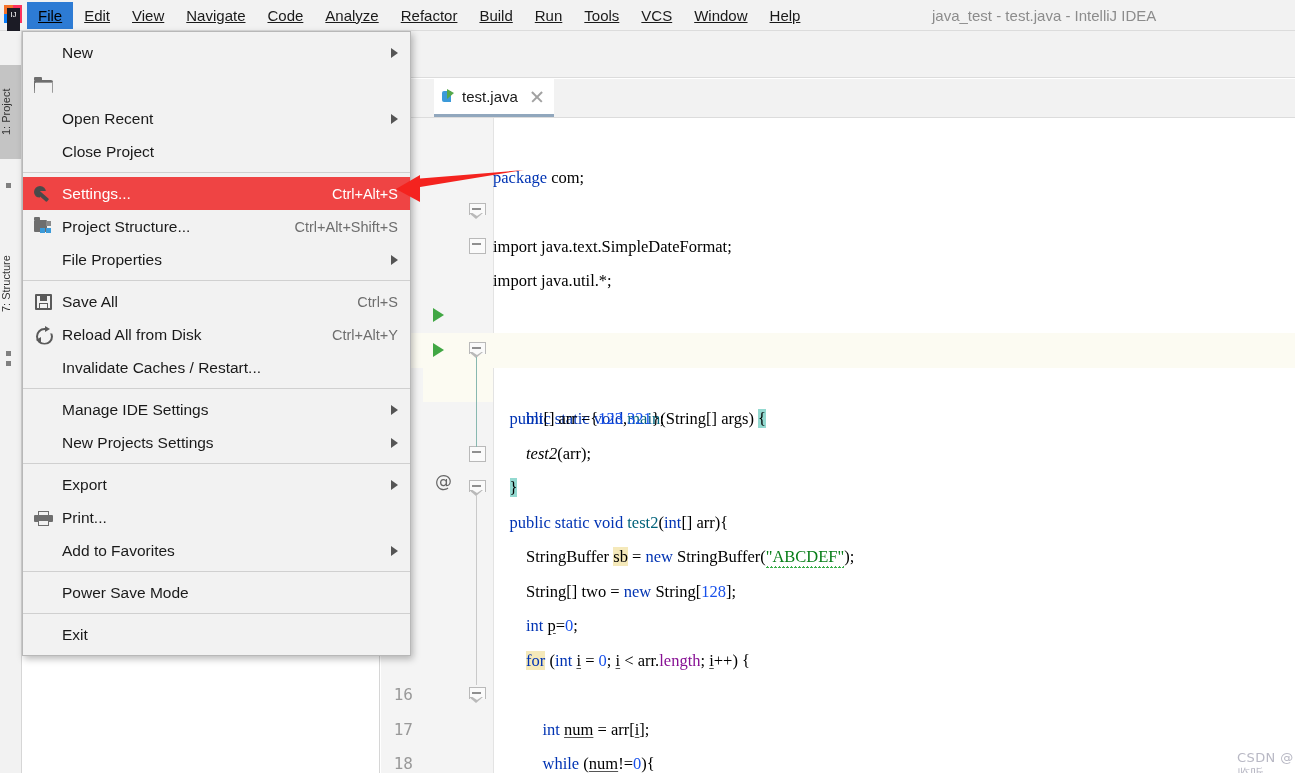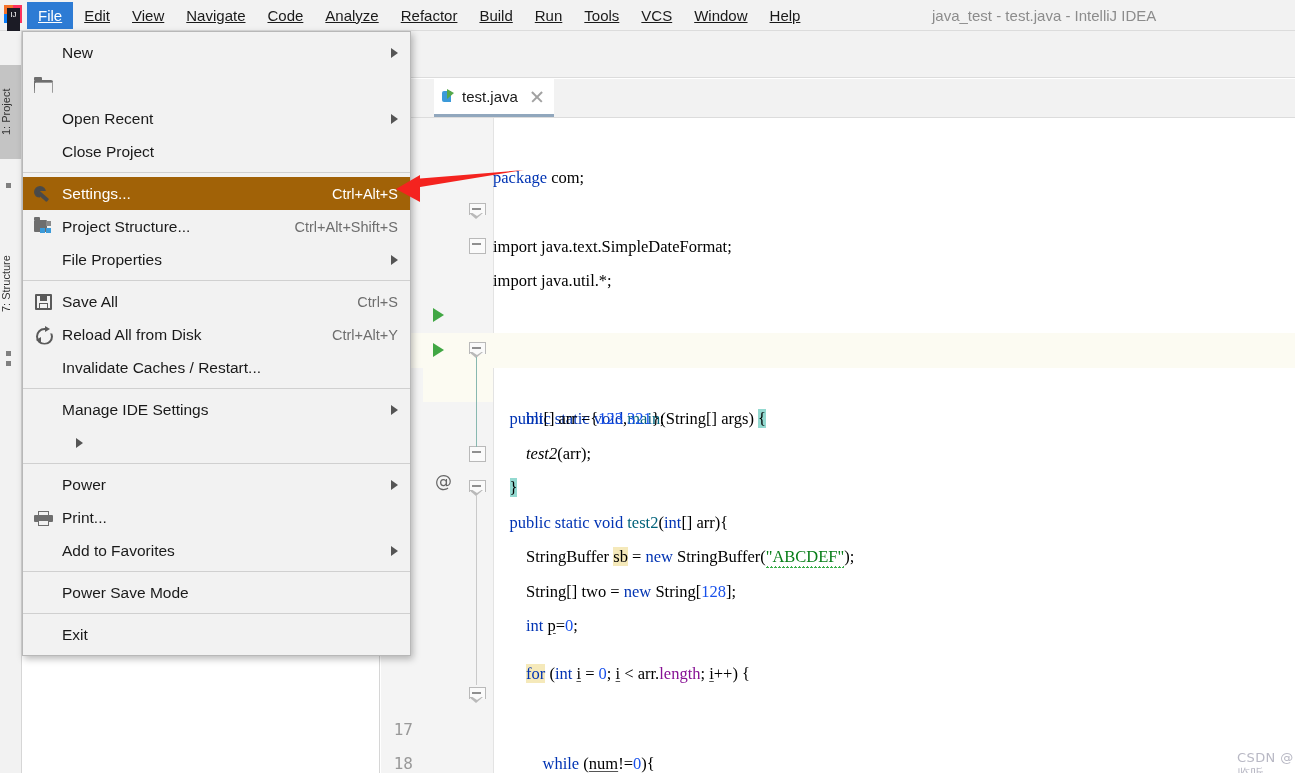"File" .mb-item.active { color: #ffffff -> #000000 }
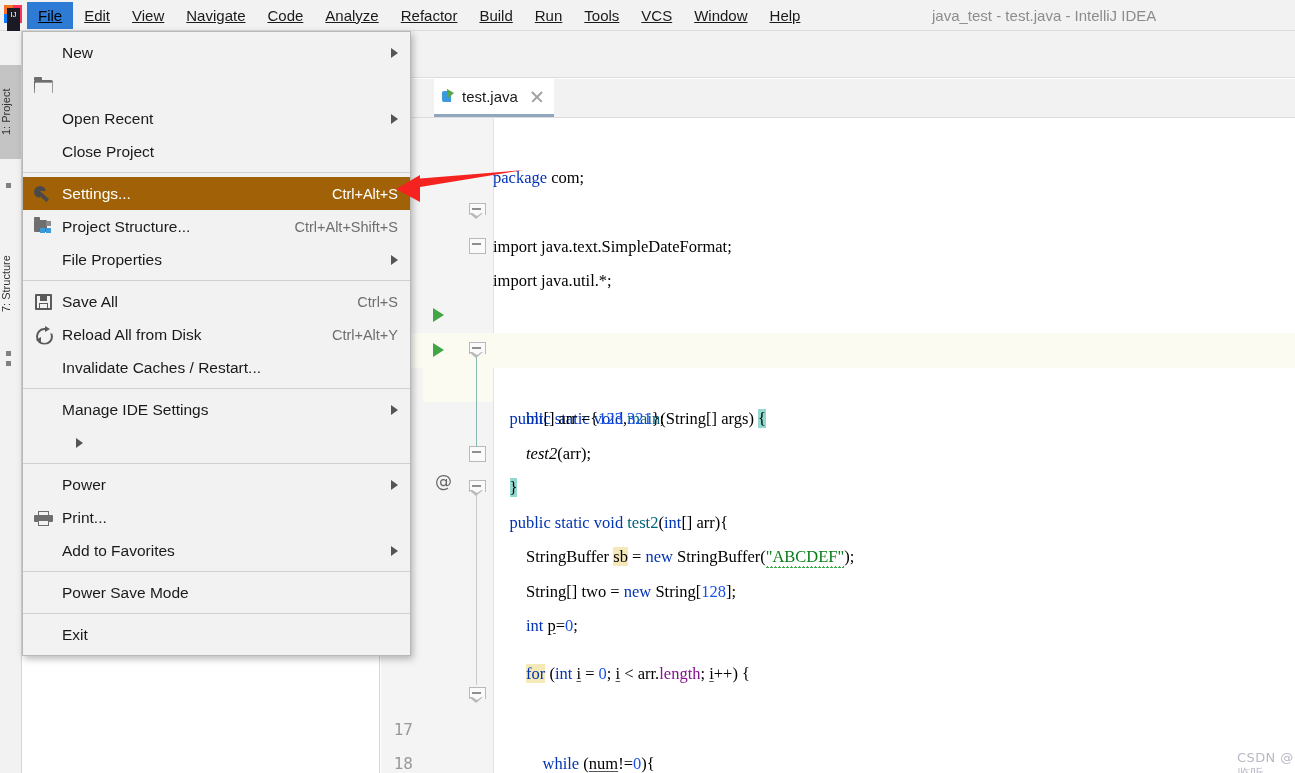"Settings..." .mi.sel { background: #a16207 -> #ef4444 }
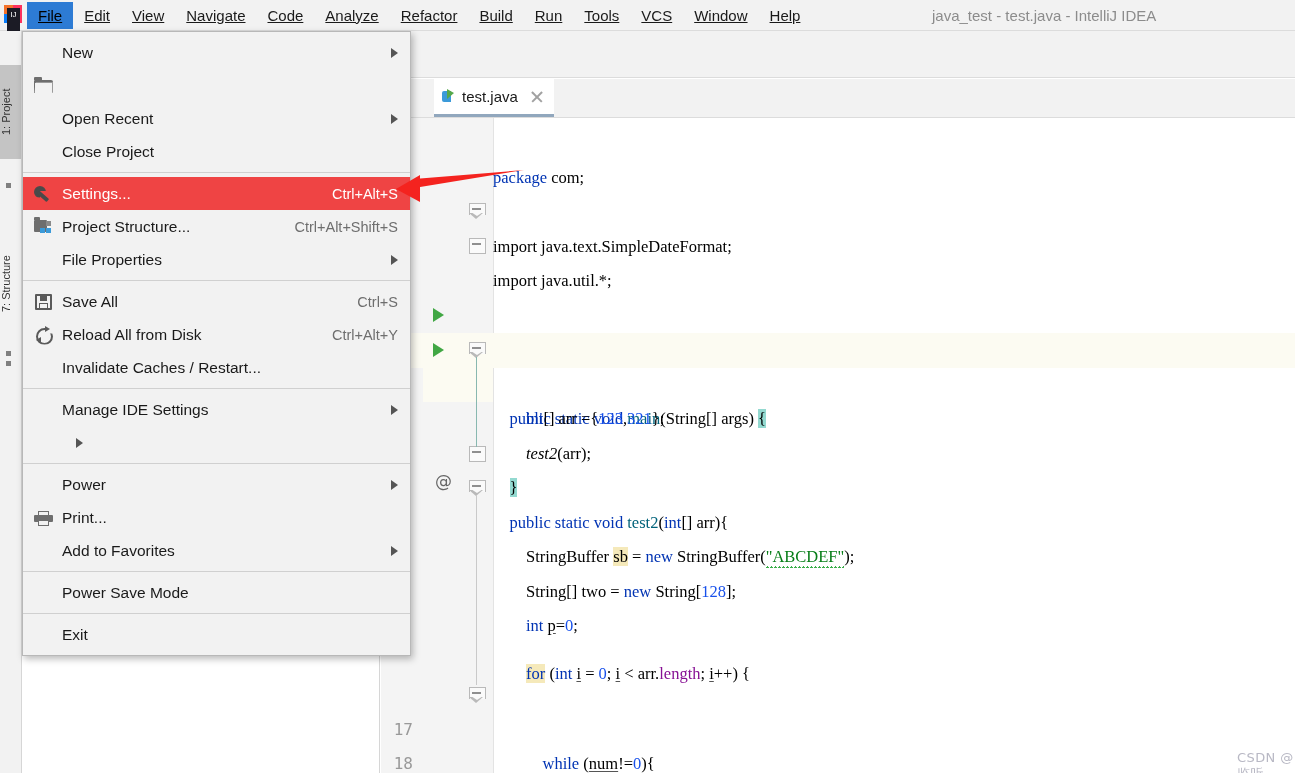"New Projects Settings" span.lbl { html: none -> <span>New Projects Settings</span> }
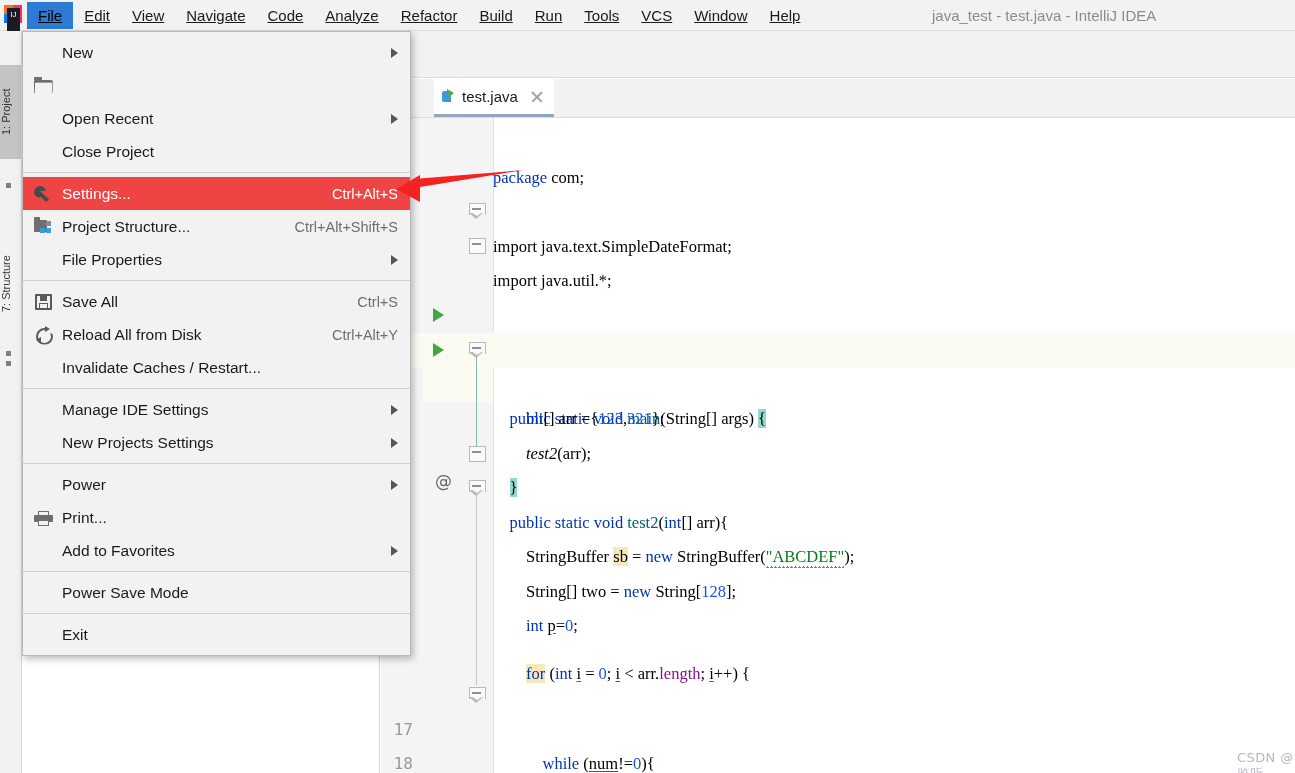"Power" span.lbl { text: Power -> Export }
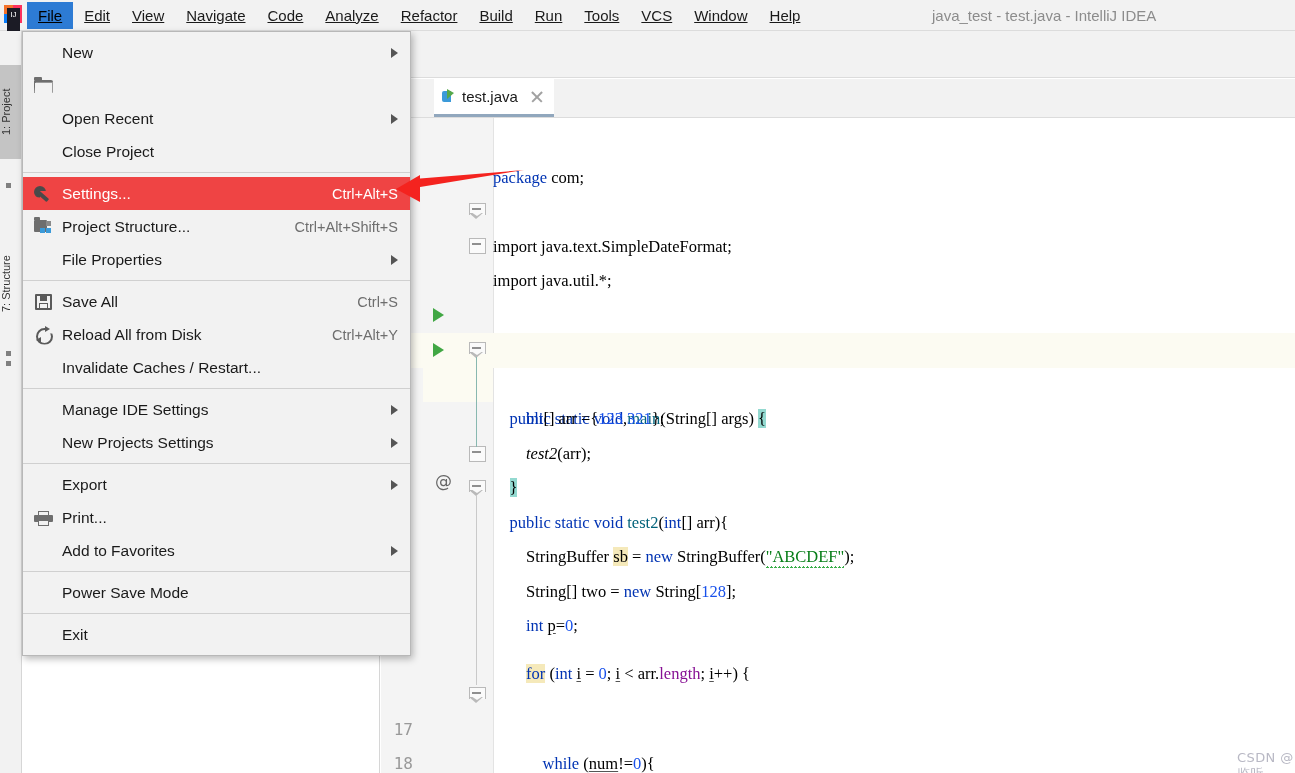"for (int i = 0;" div.ln { top: 504px -> 491px }
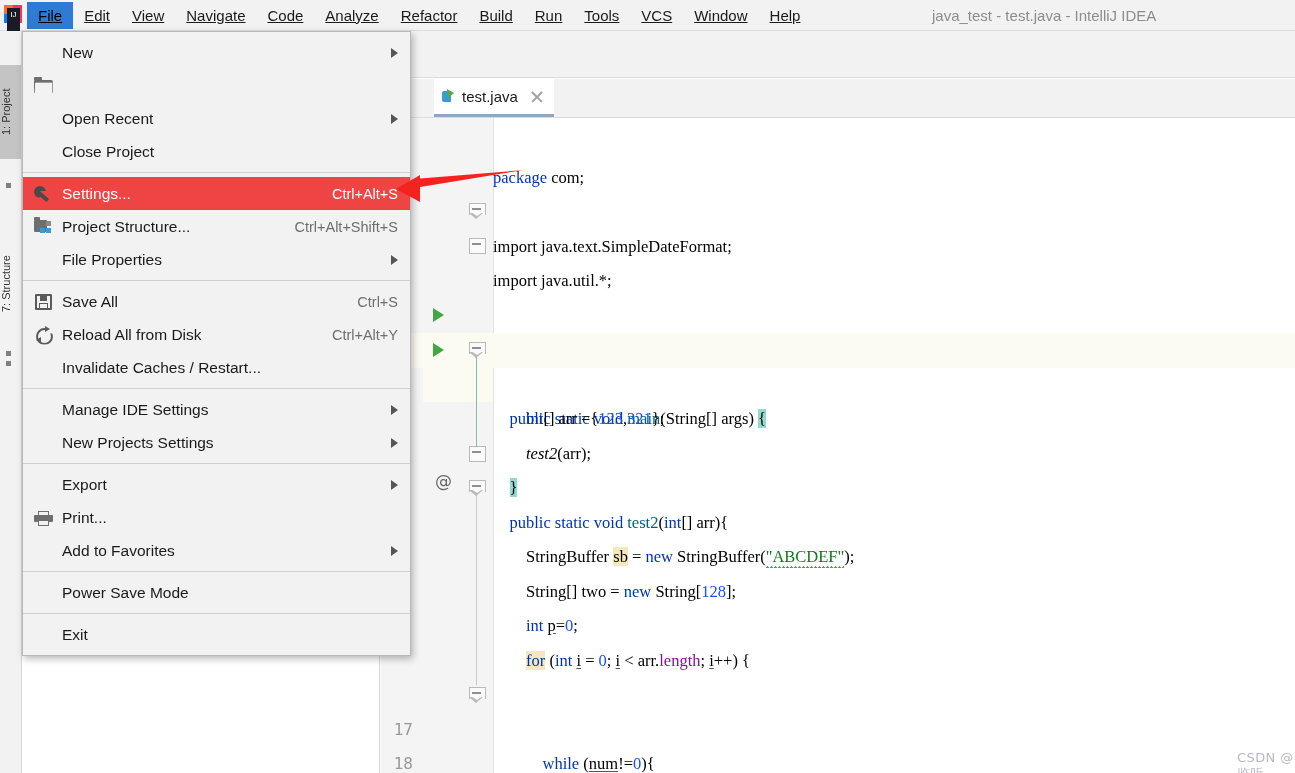"16" div.ln { html: none -> <div> <span>16</span> <span> <span>int</span> <span>num</span> = arr[<span>i</span>];</span> </div> }
